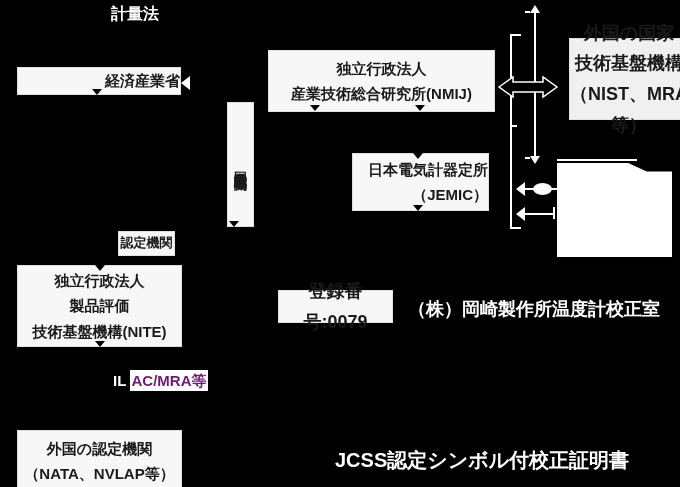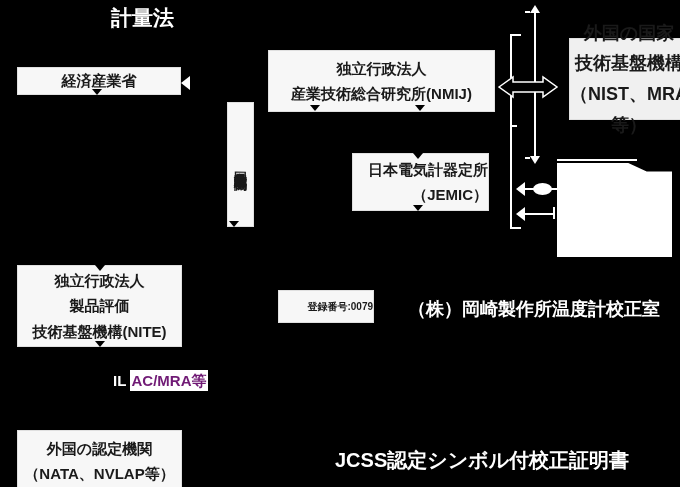"計量法" div.wtext { font-size: 21px -> 16px }
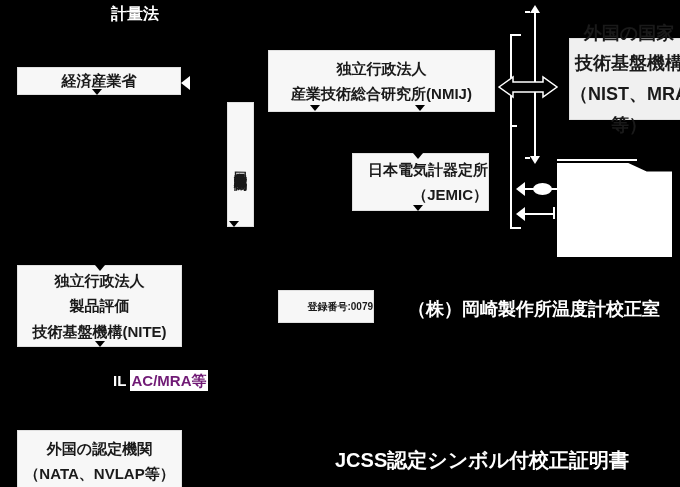"経済産業省" div.box { align-items: none -> flex-end }
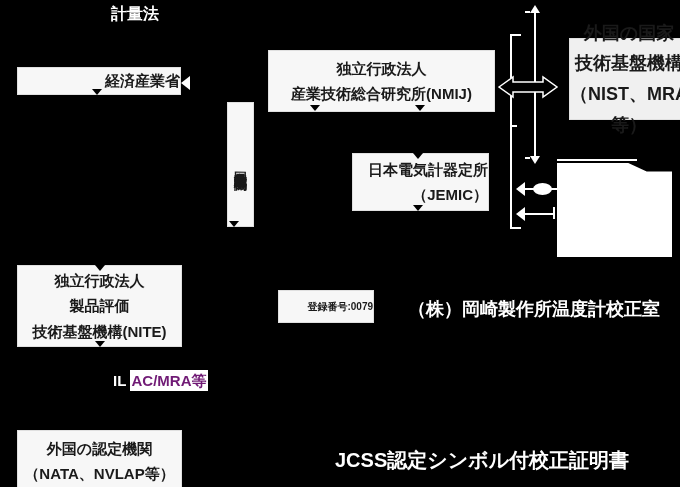"認定機関" div.box { html: none -> <div> <span>認定機関</span> </div> }
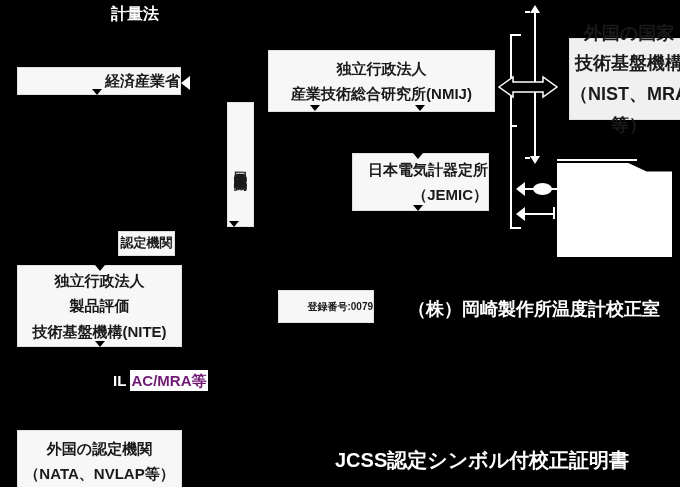"登録番号:0079" div.box { align-items: flex-end -> none; font-size: 10px -> 18px; width: 96px -> 115px }
